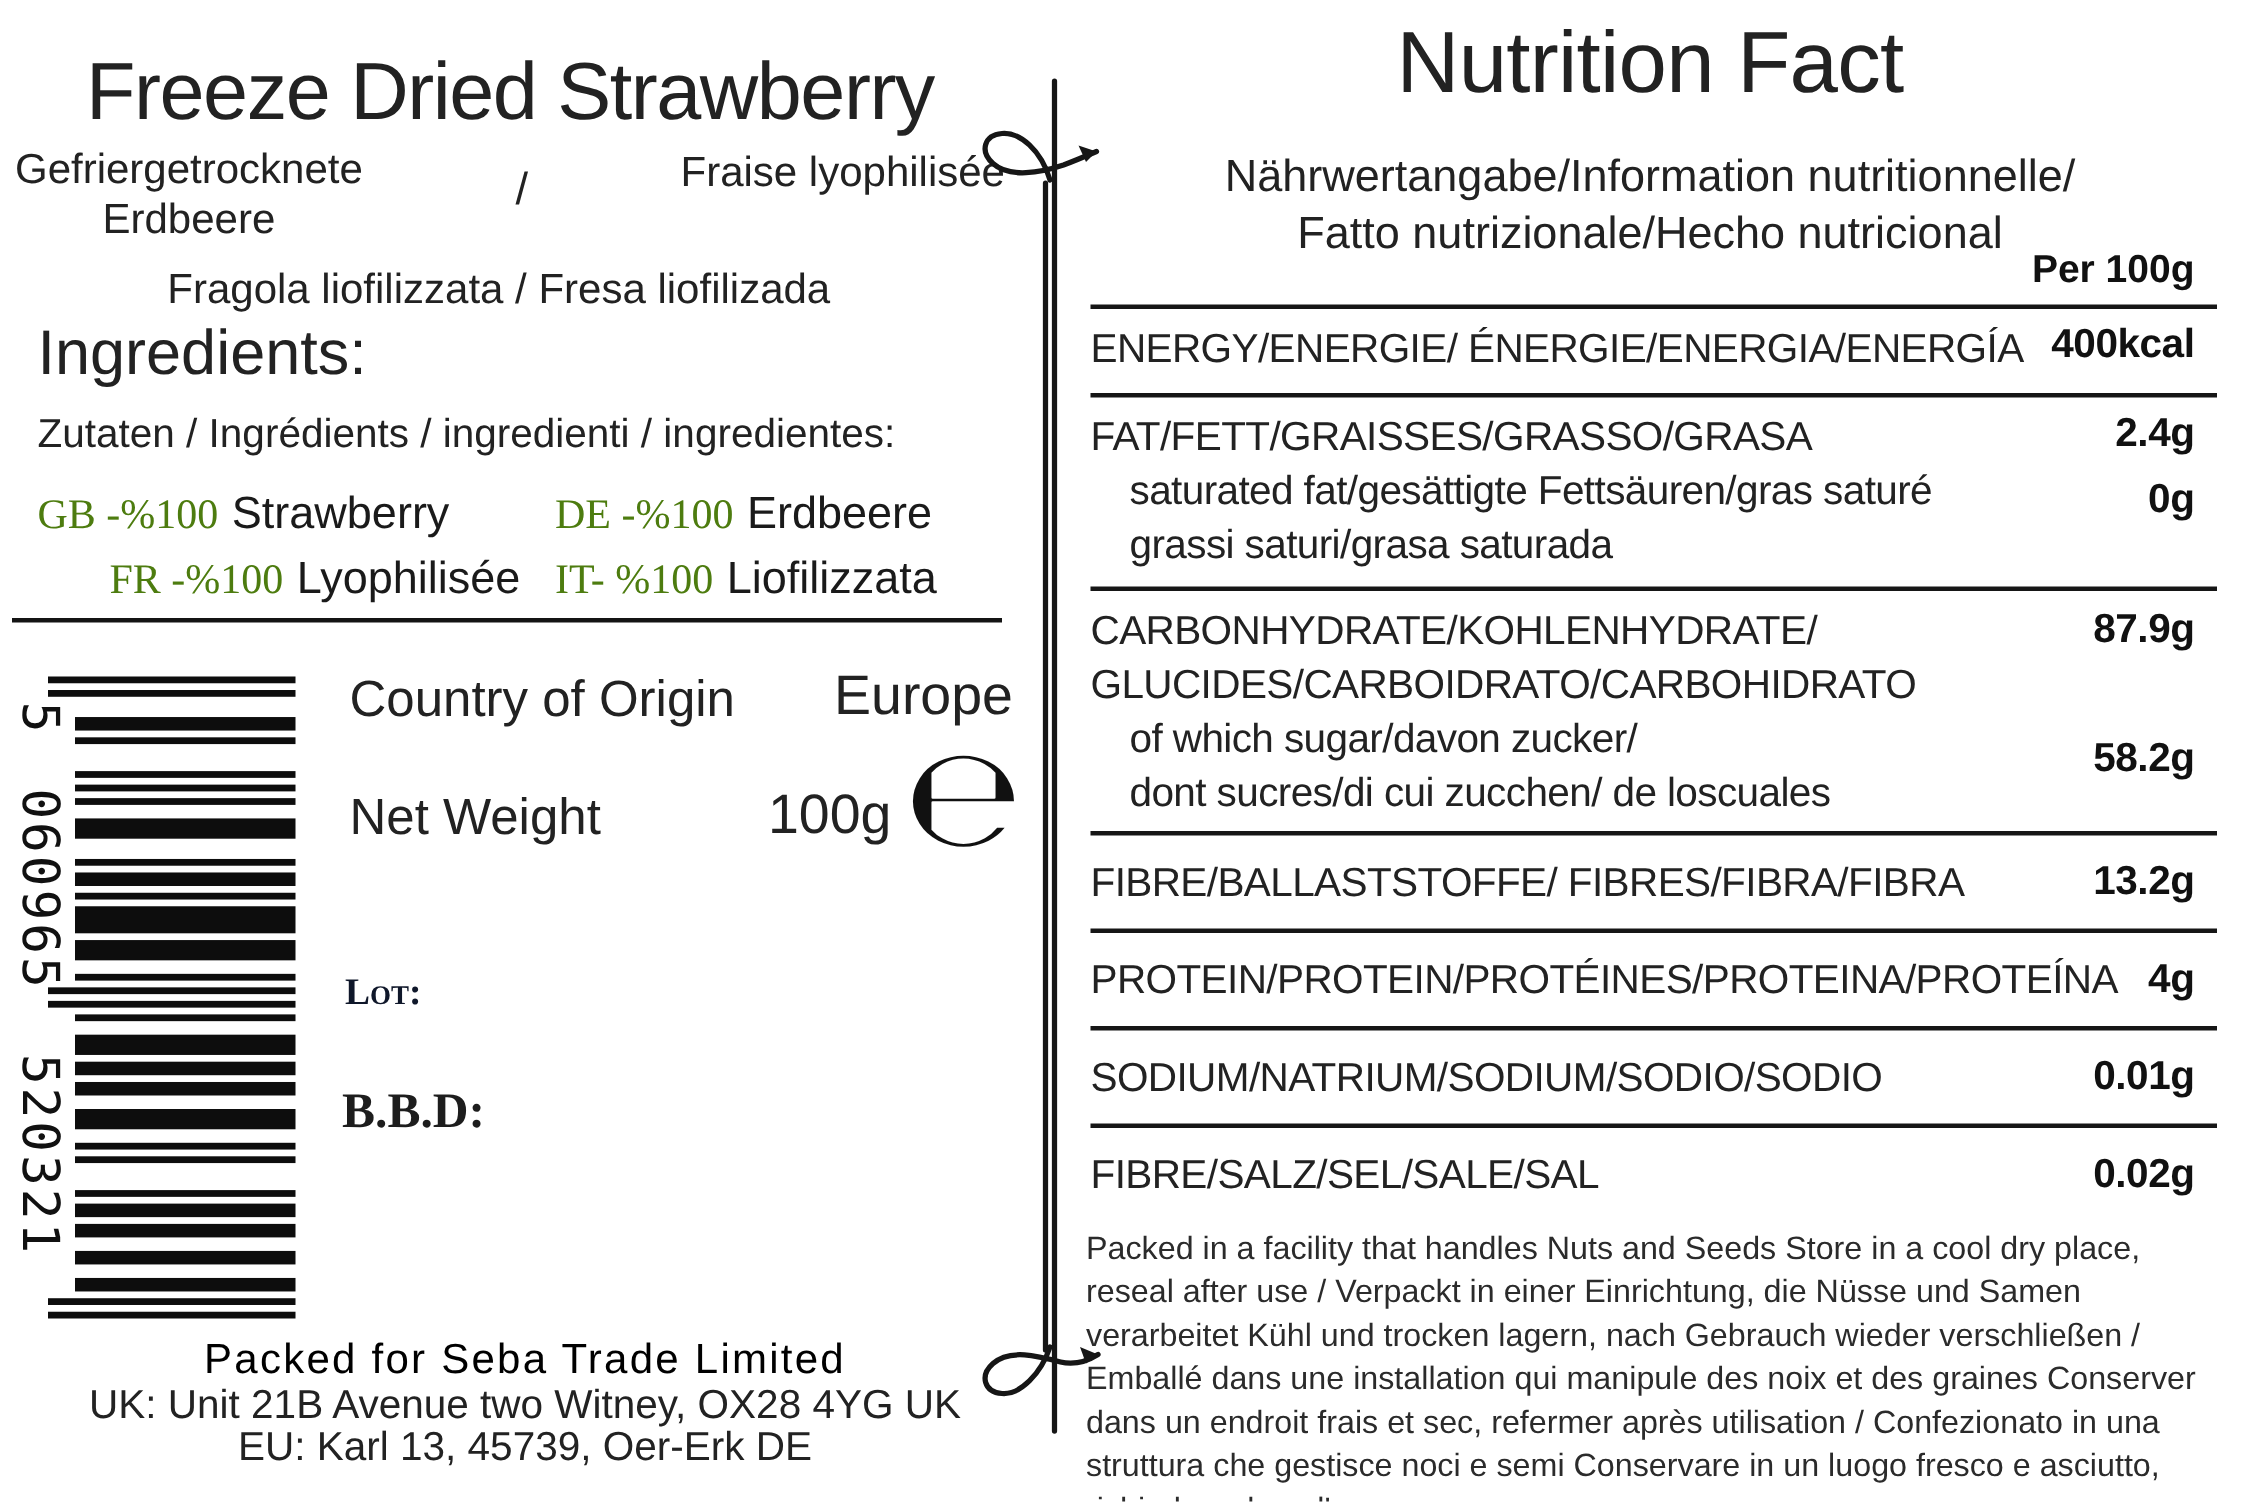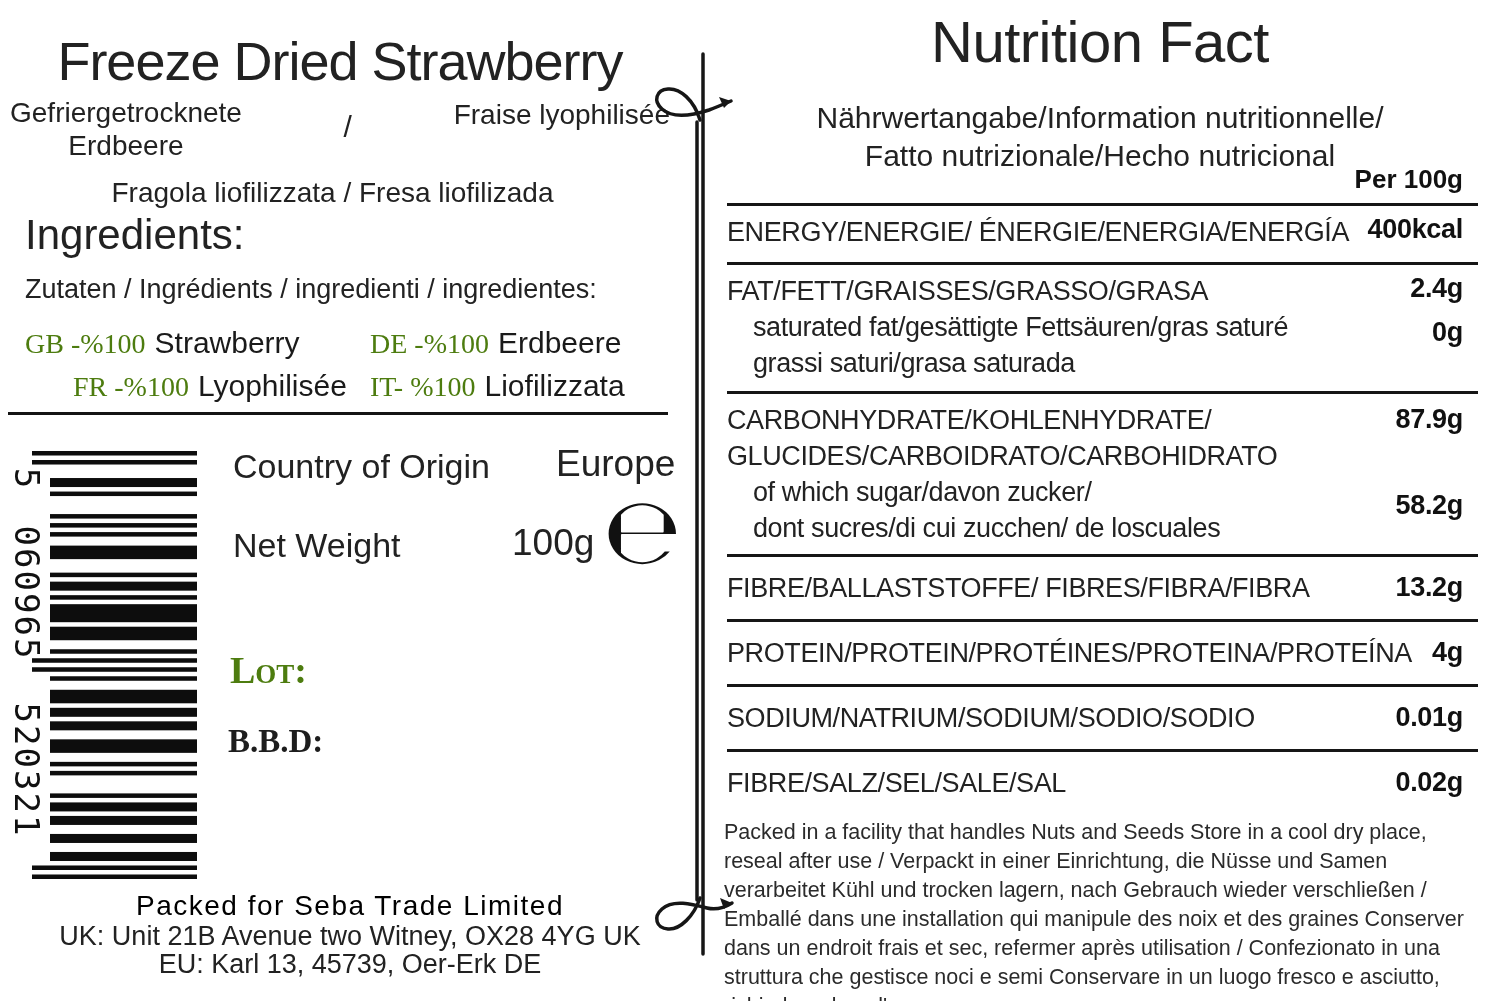"Lot:" .lot { color: #4d7c0f -> #0f172a; font-size: 38px -> 25px }
